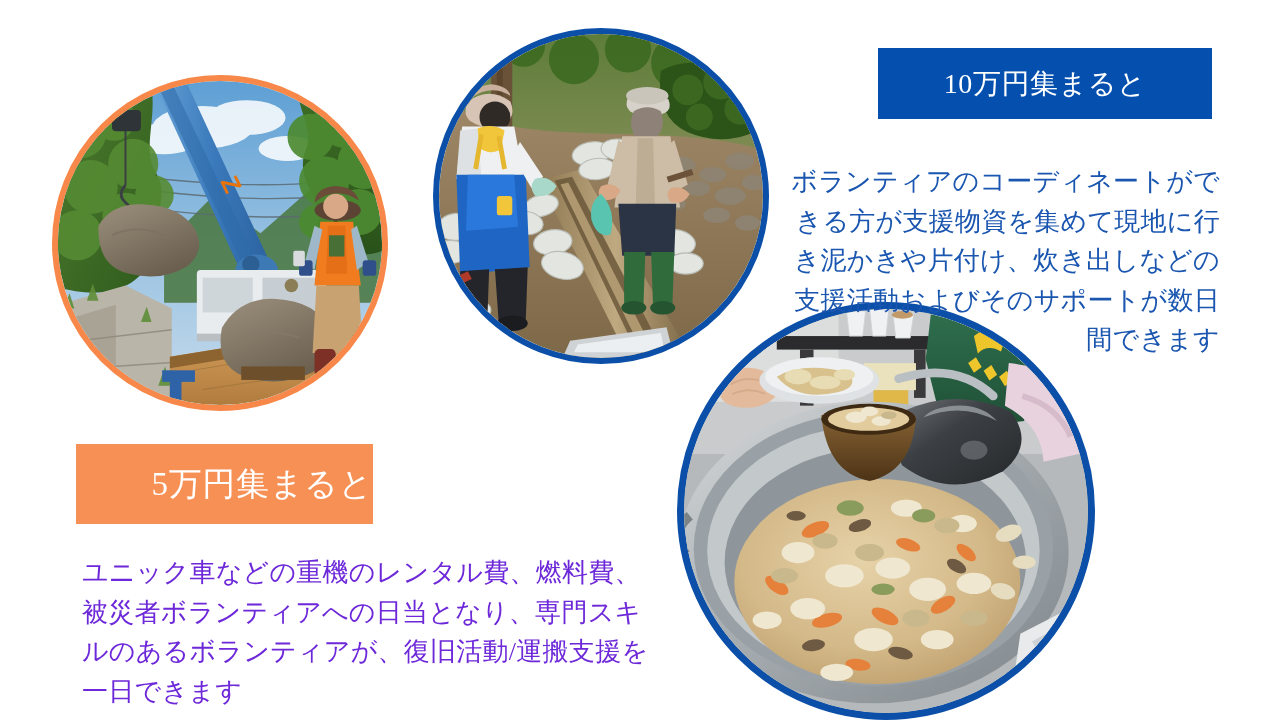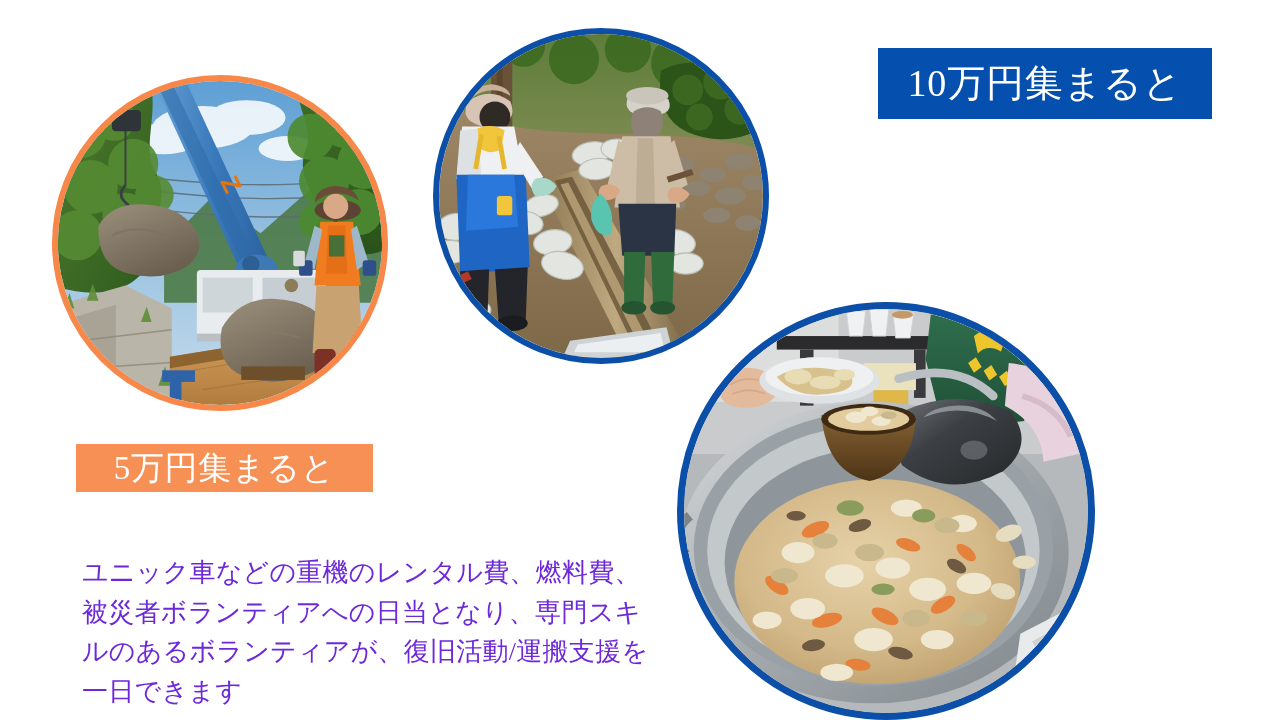"10万円集まると" #banner-blue { font-size: 38px -> 28px }
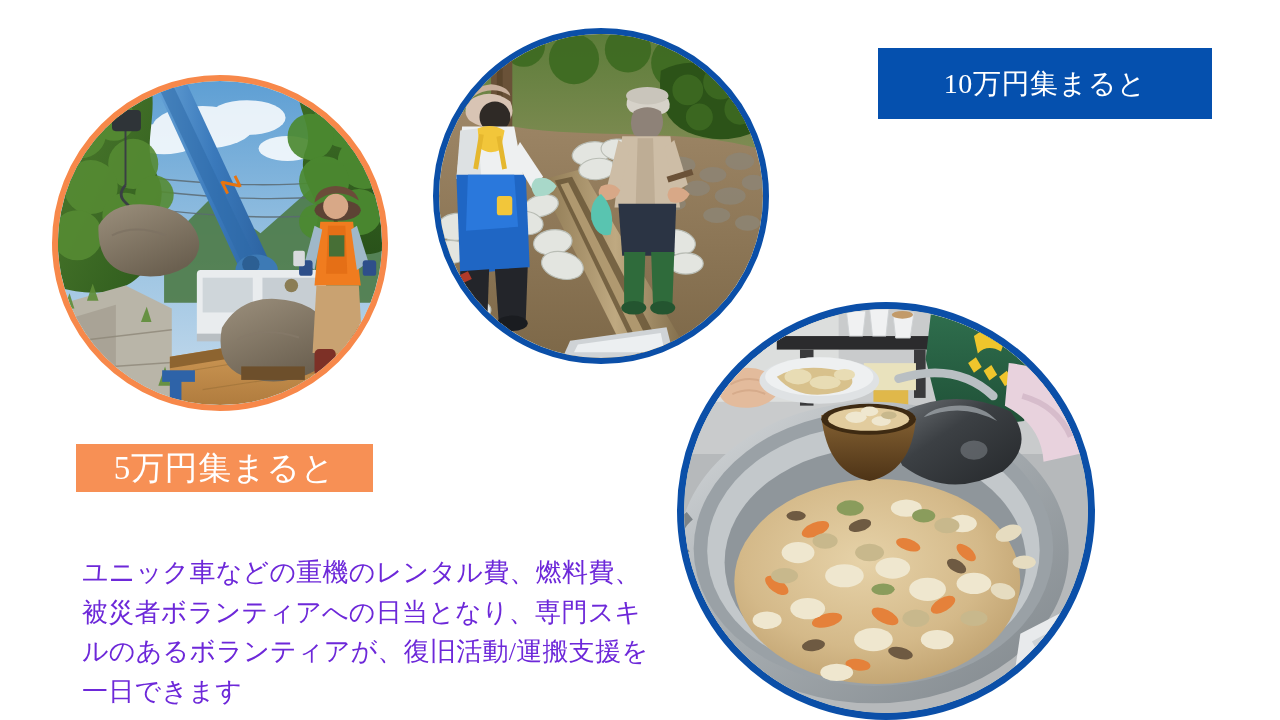"ボランティアのコーディネートができる方が支援物資を集めて現地に行き泥かきや片付け" p.para { html: none -> <p>ボランティアのコーディネートができる方が支援物資を集めて現地に行き泥かきや片付け、炊き出しなどの支援活動およびそのサポートが数日間できます</p> }
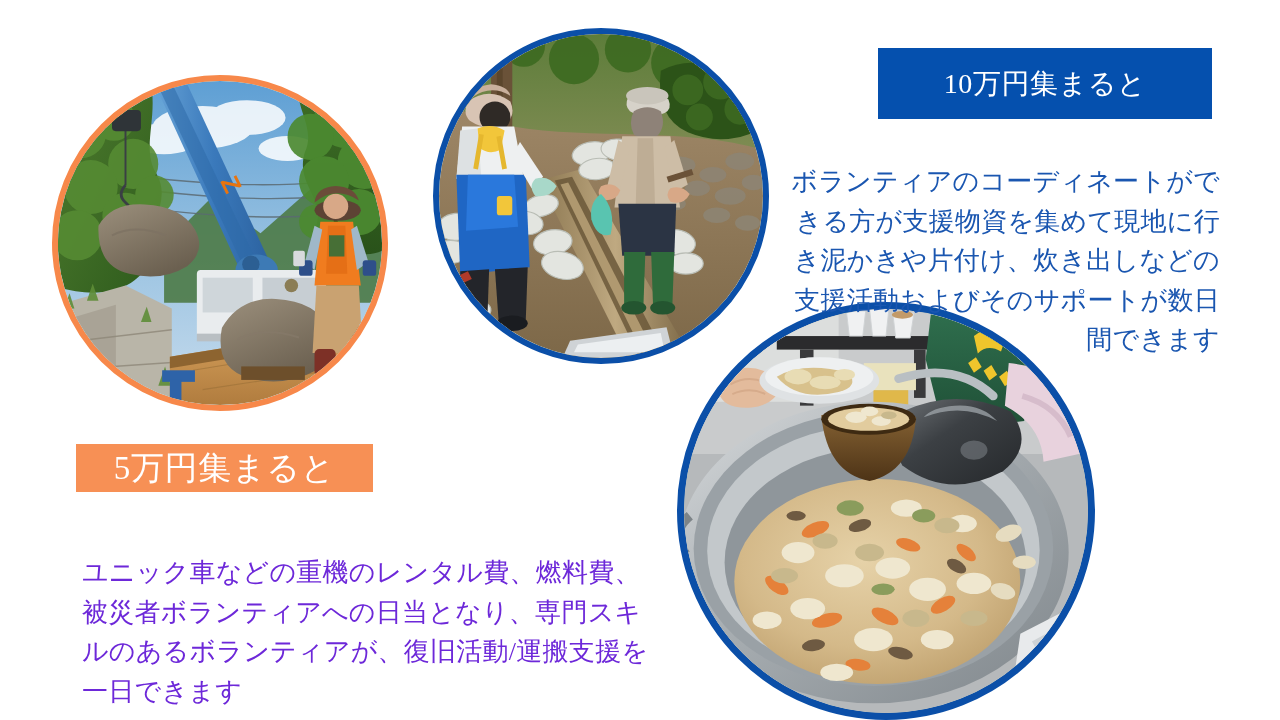"5万円集まると" #banner-orange { height: 48px -> 80px; justify-content: none -> flex-end }
